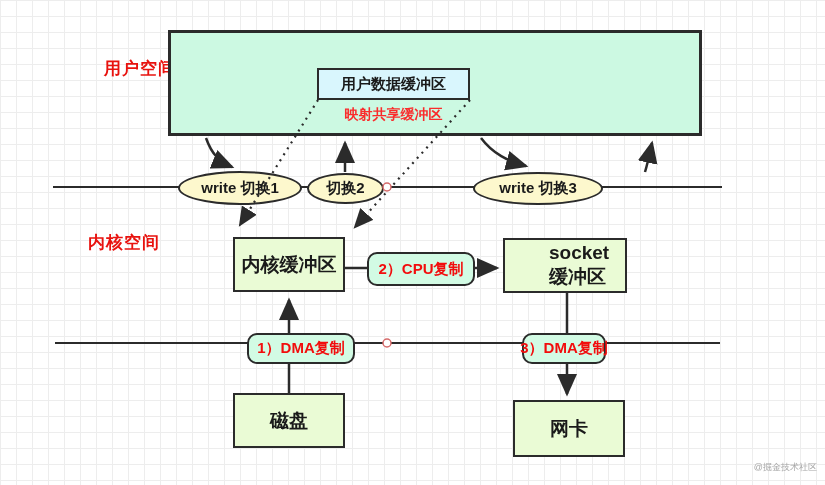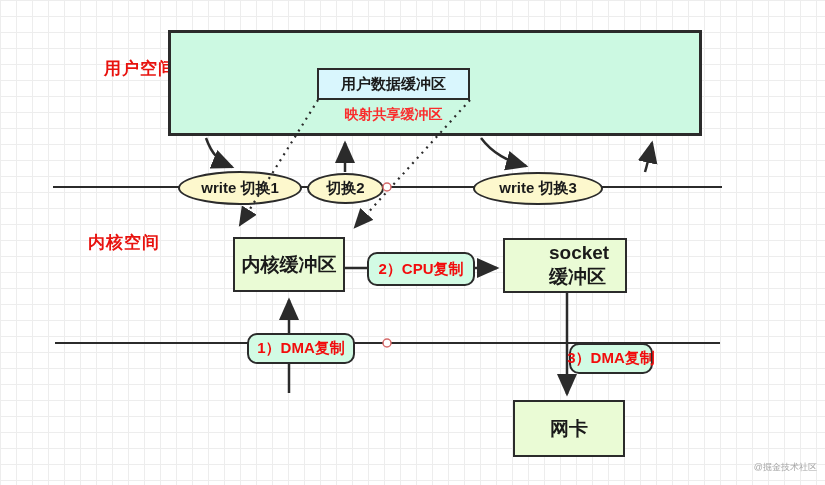"3）DMA复制" .dma-copy3 { margin-left: 47px -> none; top: 343px -> 333px }
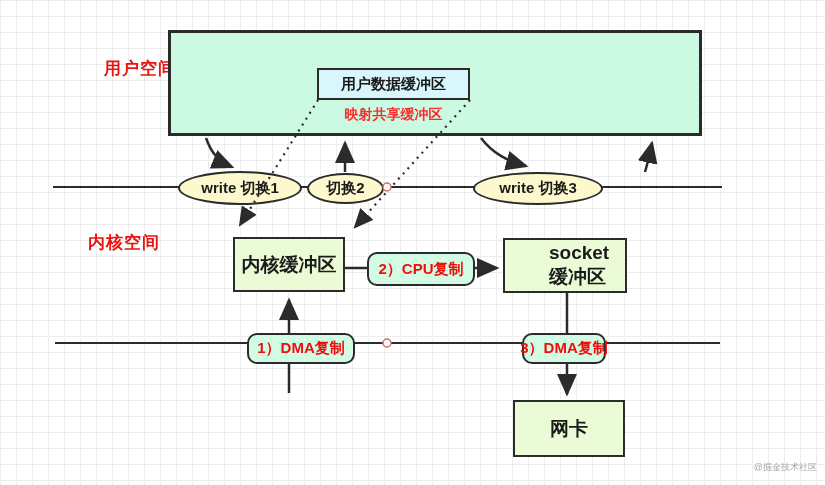"磁盘" div.abs { html: none -> <div>磁盘</div> }
